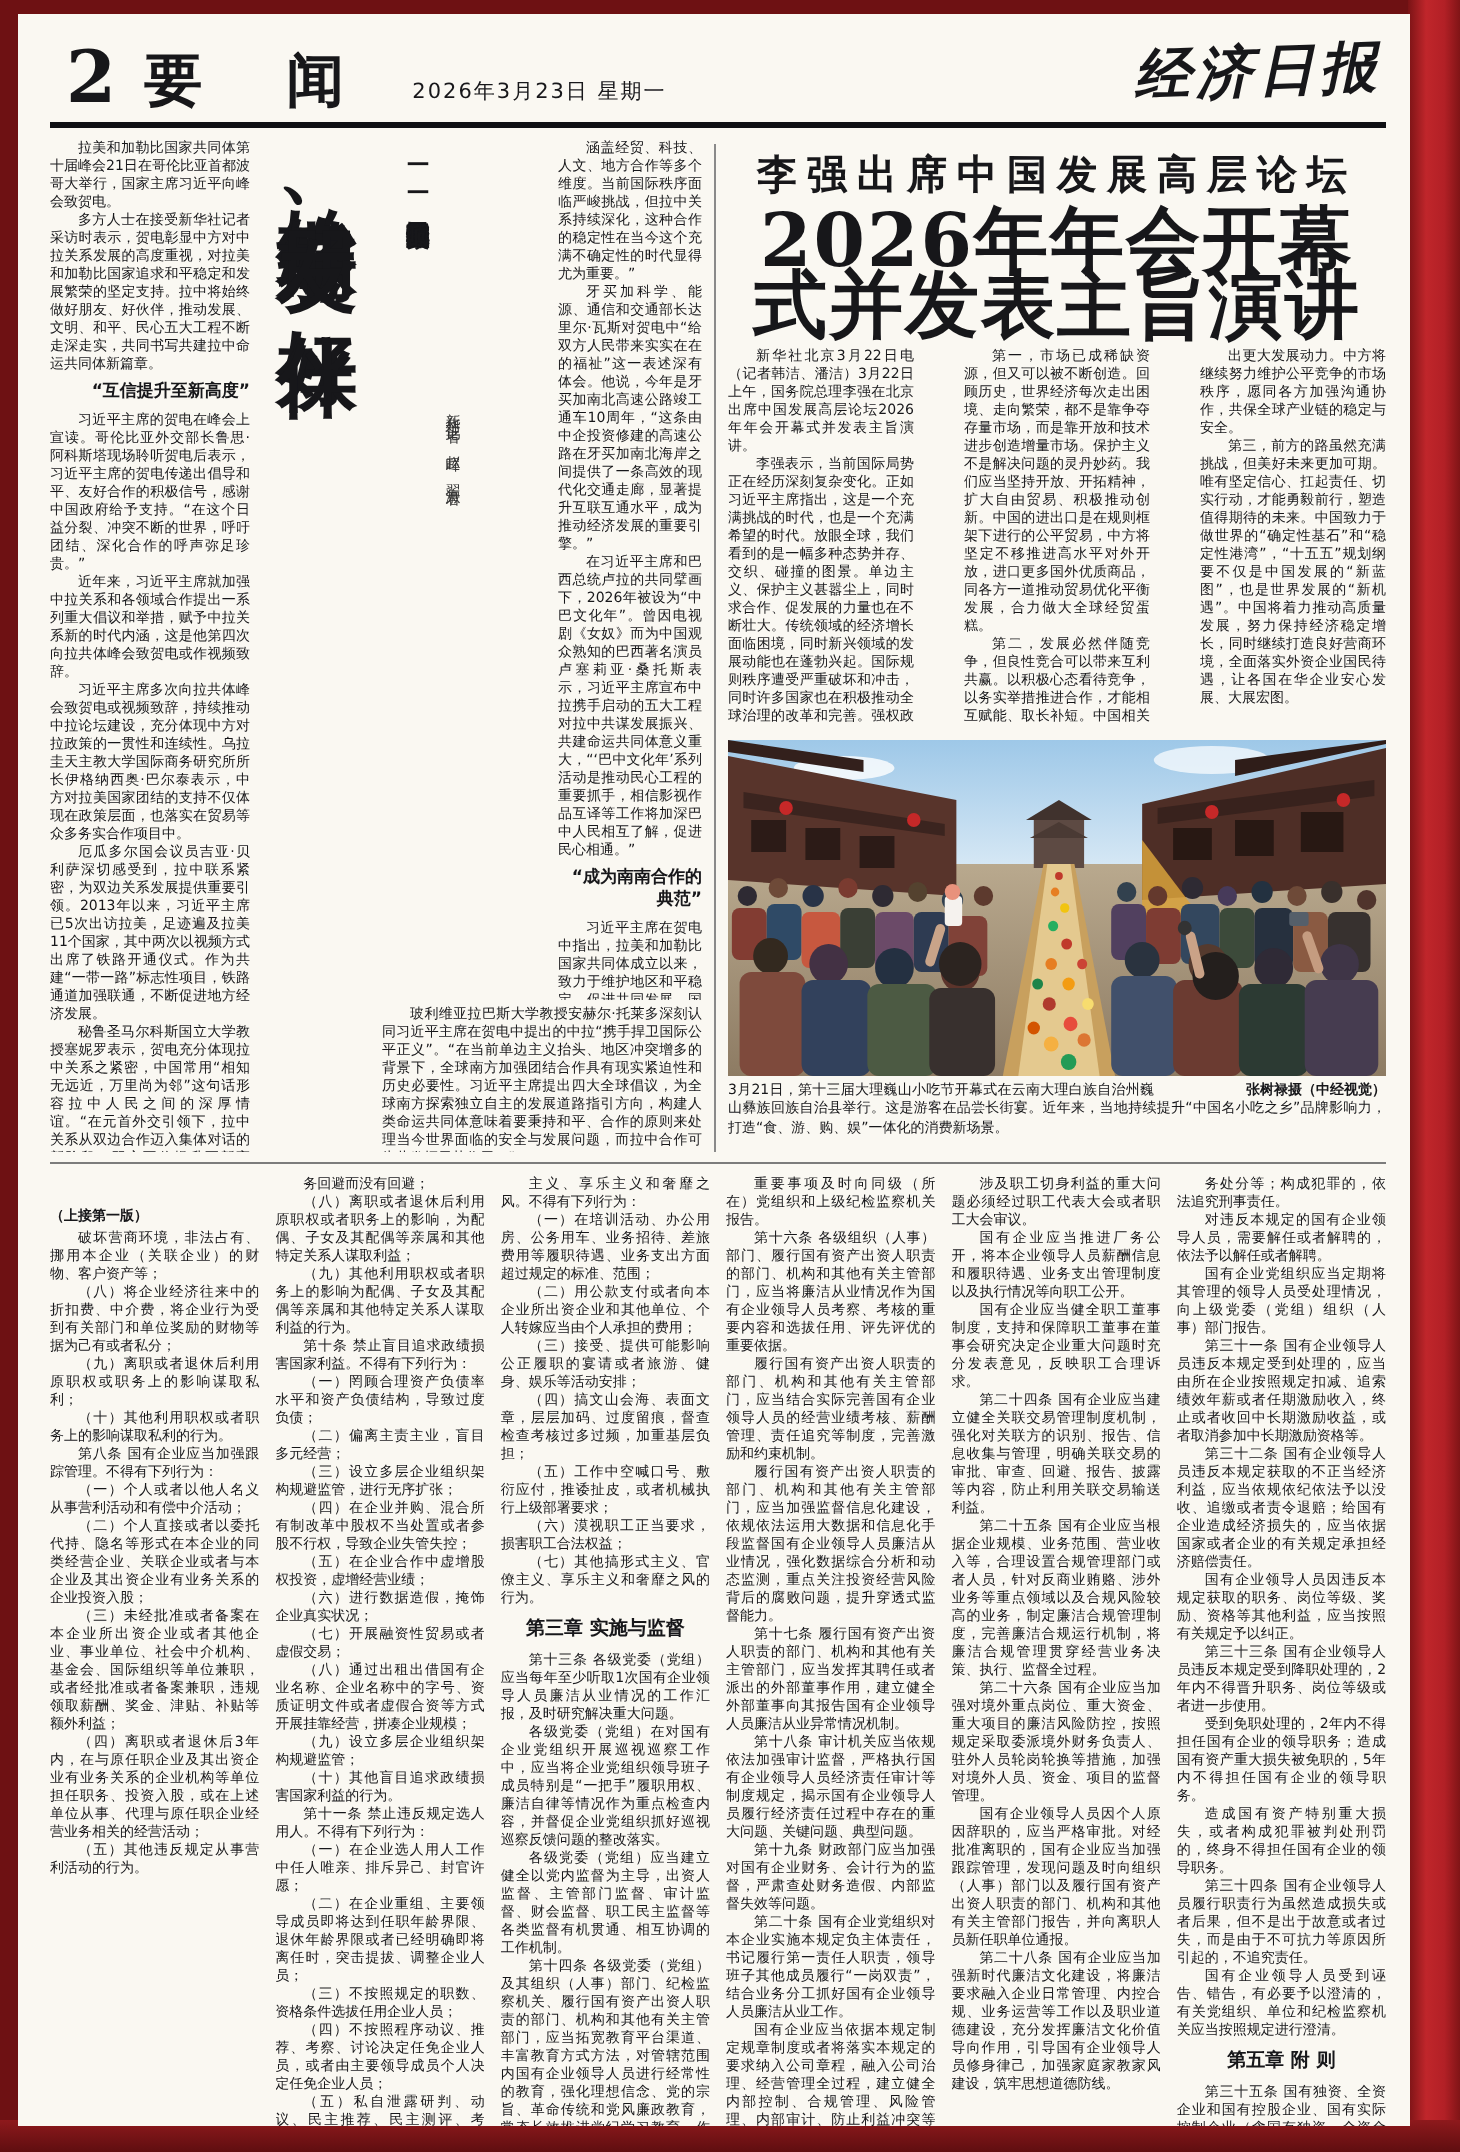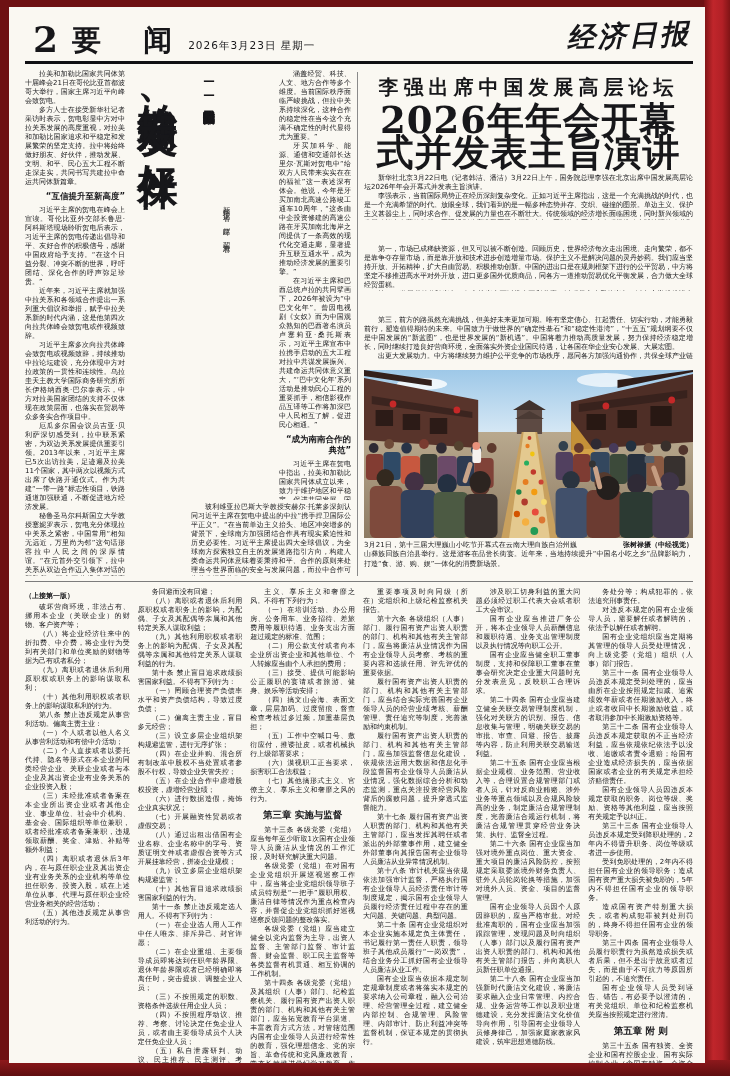"2026年3月23日 星期一" .hdr-date { margin-left: none -> 18px }
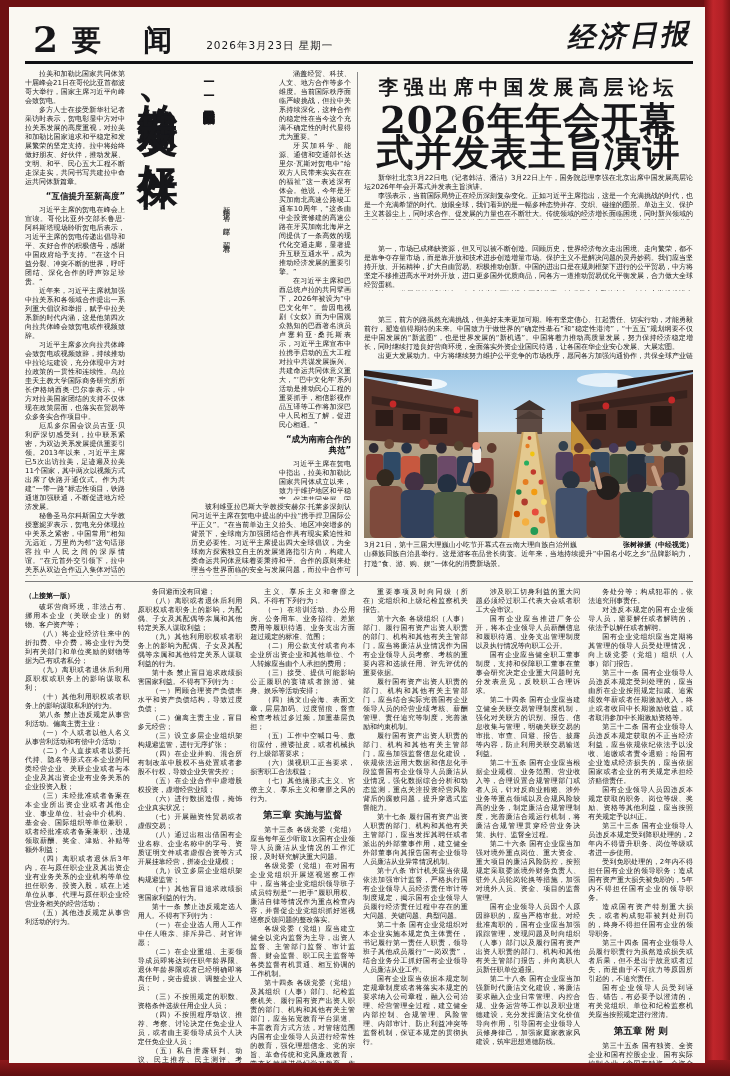"新华社北京3月22日电（记者韩洁、潘洁）3月22日上午，国务院总理李强在北京出席" .ra-cols { flex-direction: column -> none }
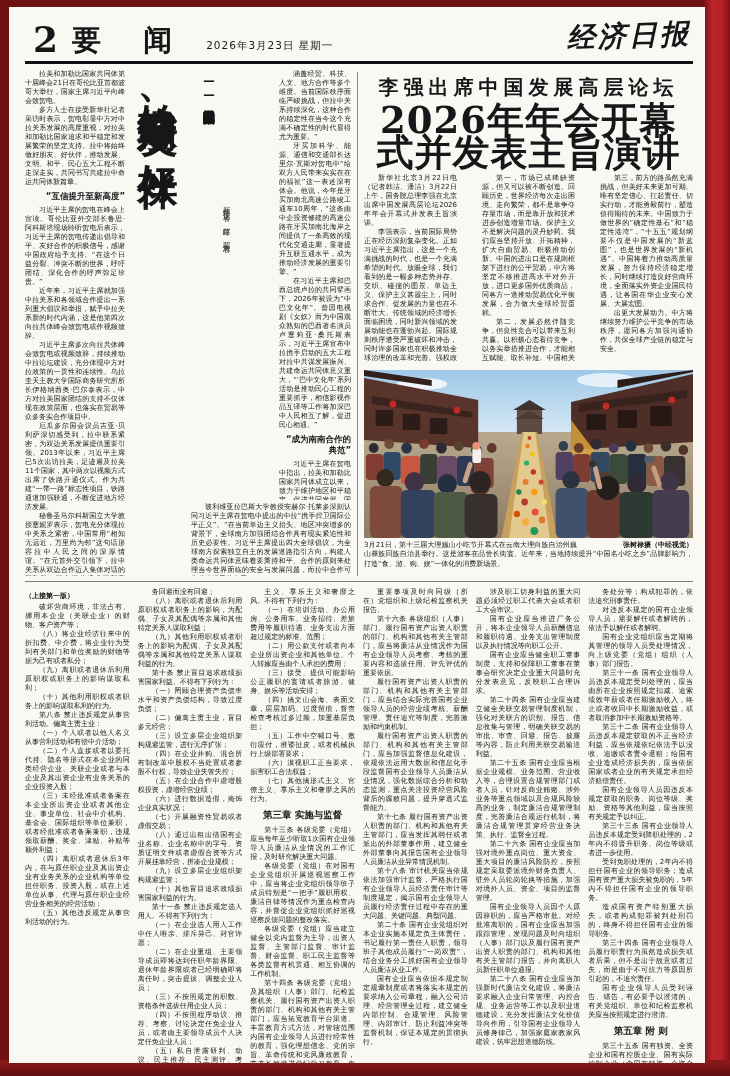"第三，前方的路虽然充满挑战，但美好未来更加可期。唯有坚定信心、扛起责任、切实行动" p.t-p { order: before "出更大发展动力。中方将继续努力维护公平竞争的市场秩序，愿同各方加强沟通协作，共保" -> after "出更大发展动力。中方将继续努力维护公平竞争的市场秩序，愿同各方加强沟通协作，共保" }
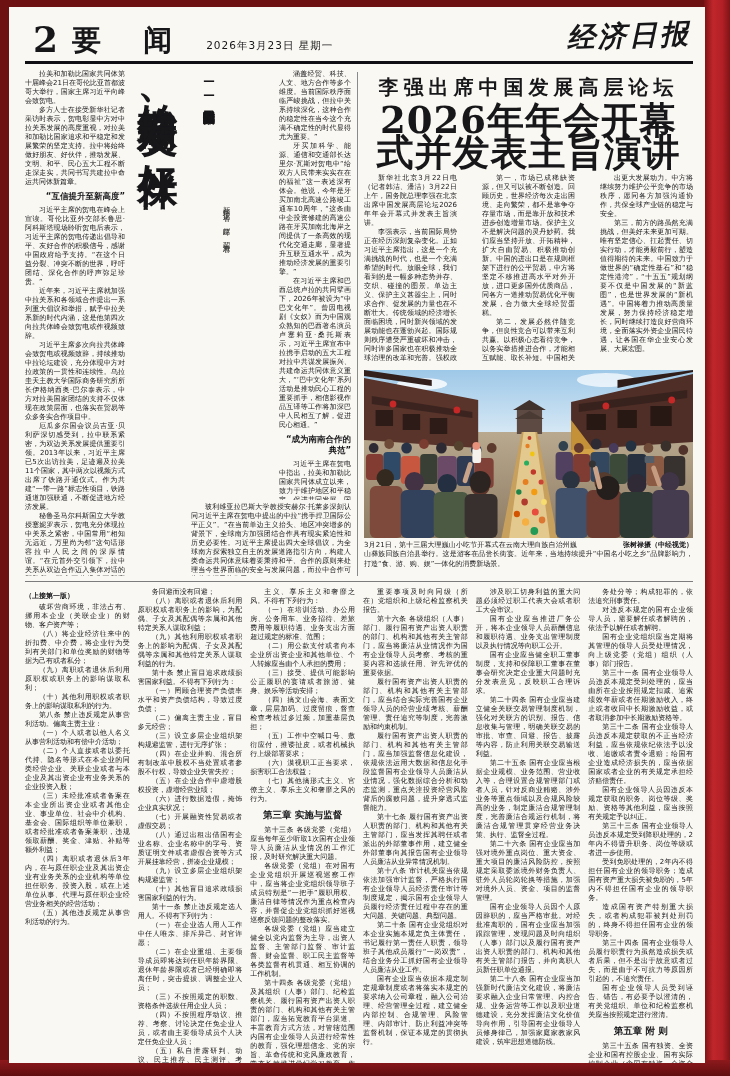"（上接第一版）" .t-note { margin: 4px 0 2px 0 -> 16px 0 2px 0 }
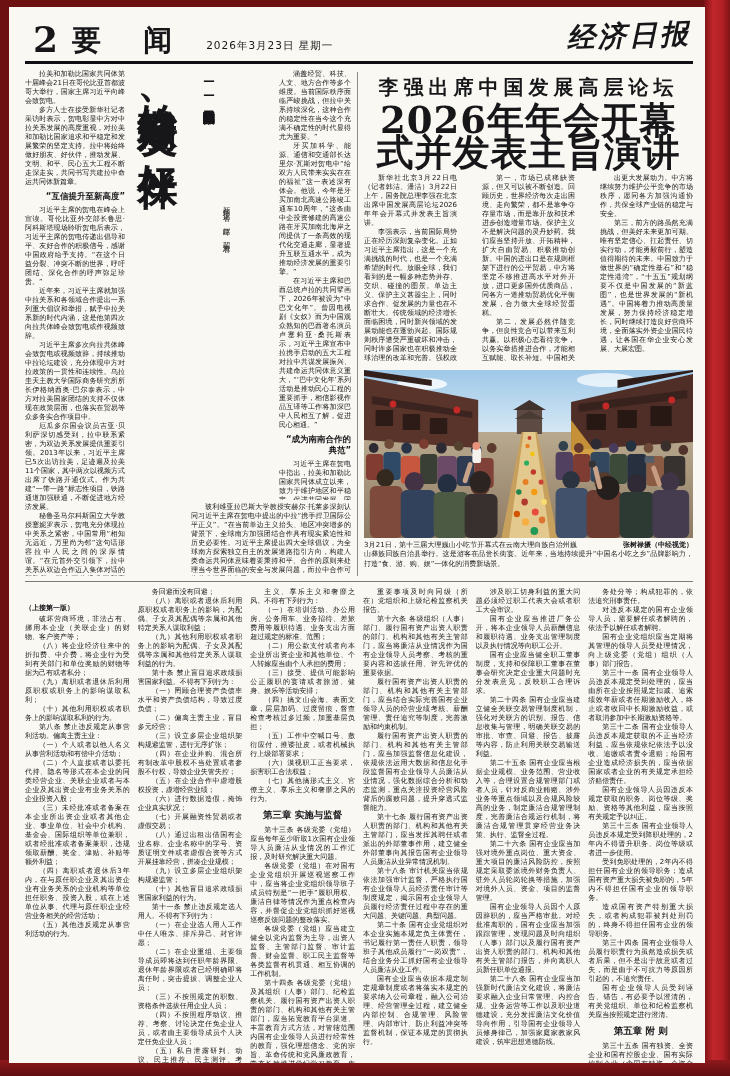"第八条 禁止违反规定从事营利活动。偏离主责主业：" p.t-p { text: 禁止违反规定从事营利活动。偏离主责主业 -> 国有企业应当加强跟踪管理。不得有下列行为 }
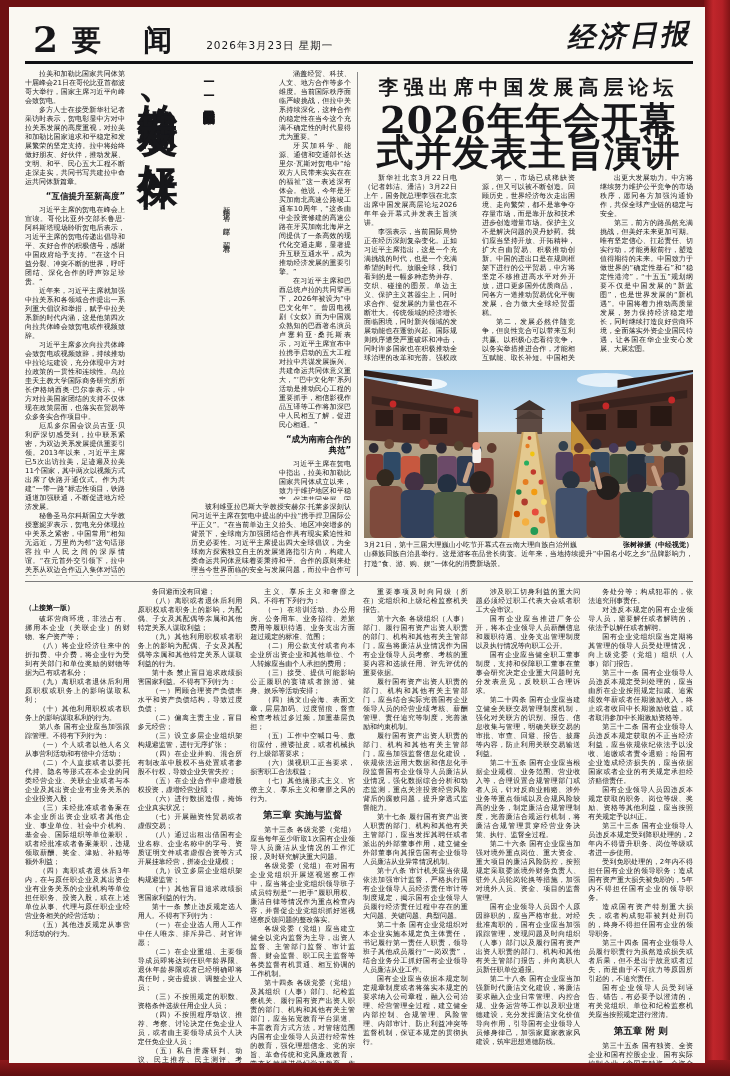"第十九条" p.t-p { html: none -> <p>第十九条 财政部门应当加强对国有企业财务、会计行为的监督，严肃查处财务造假、内部监督失效等问题。</p> }
